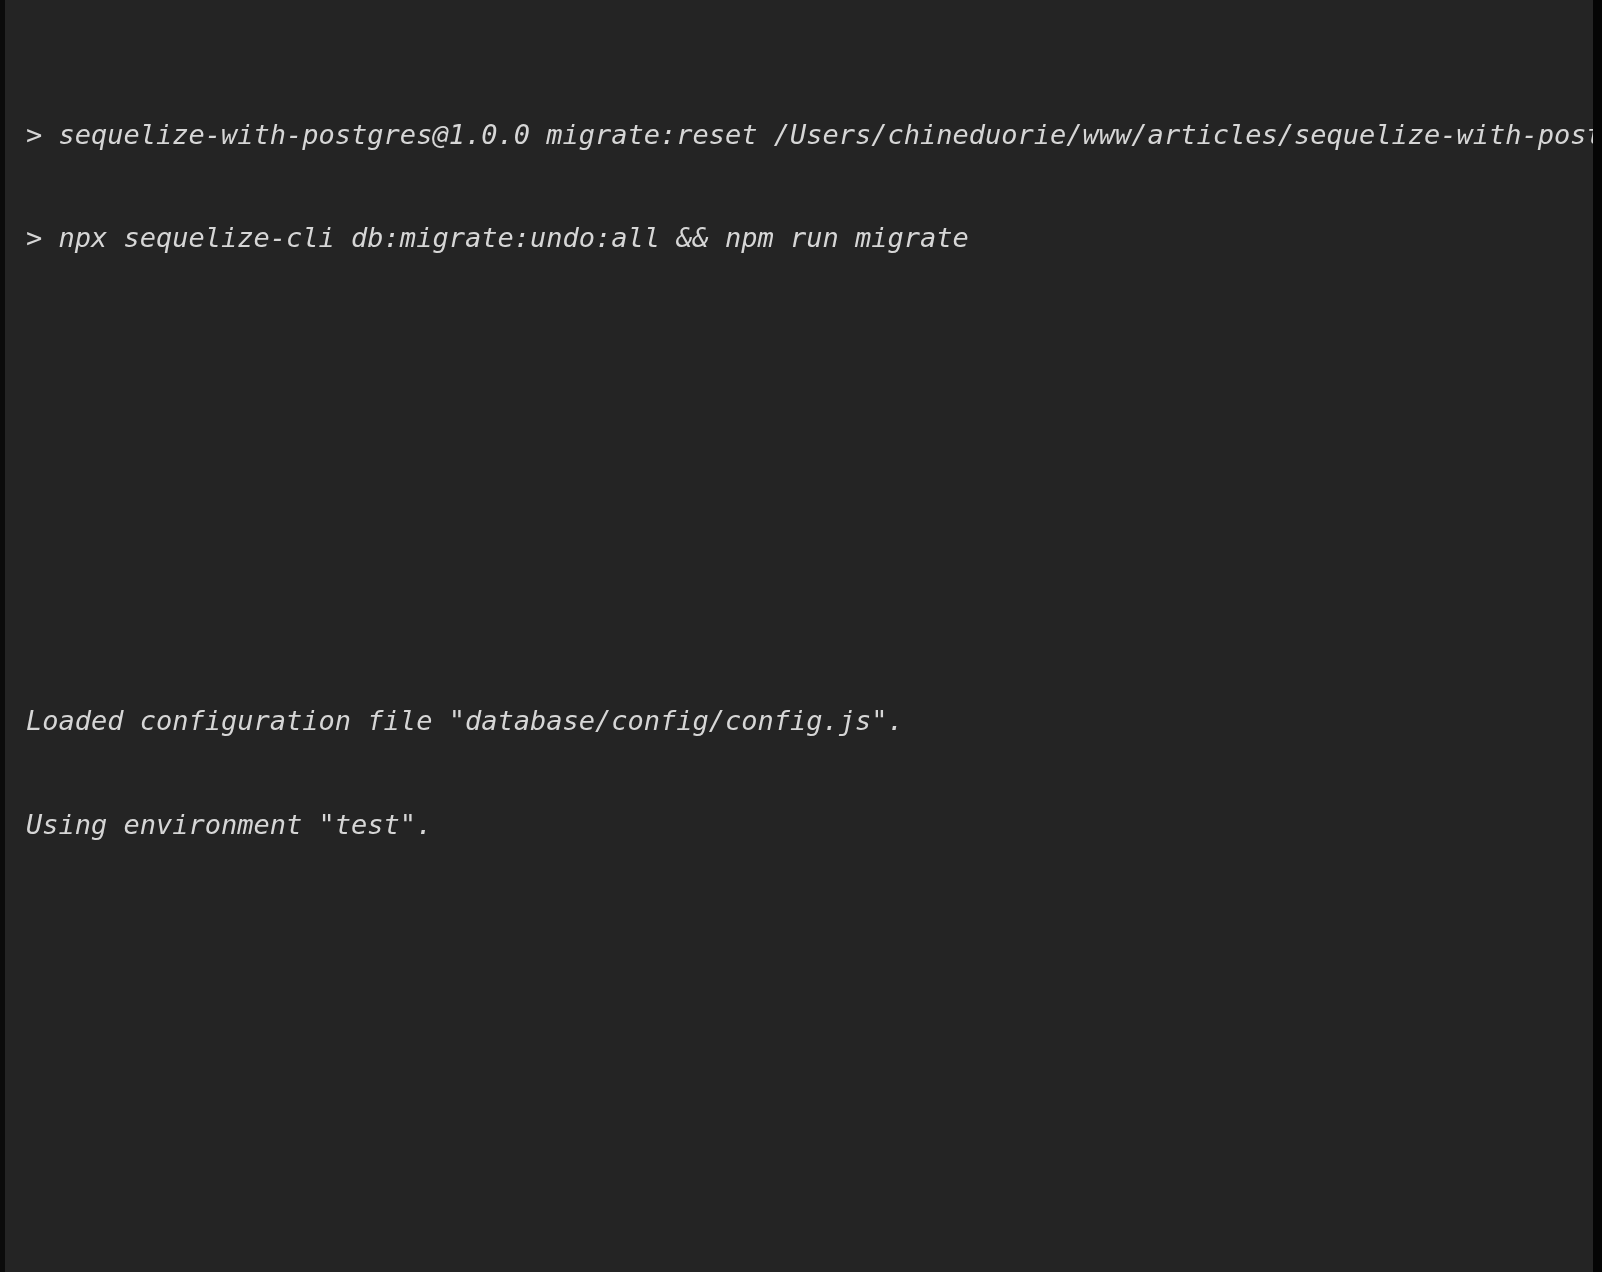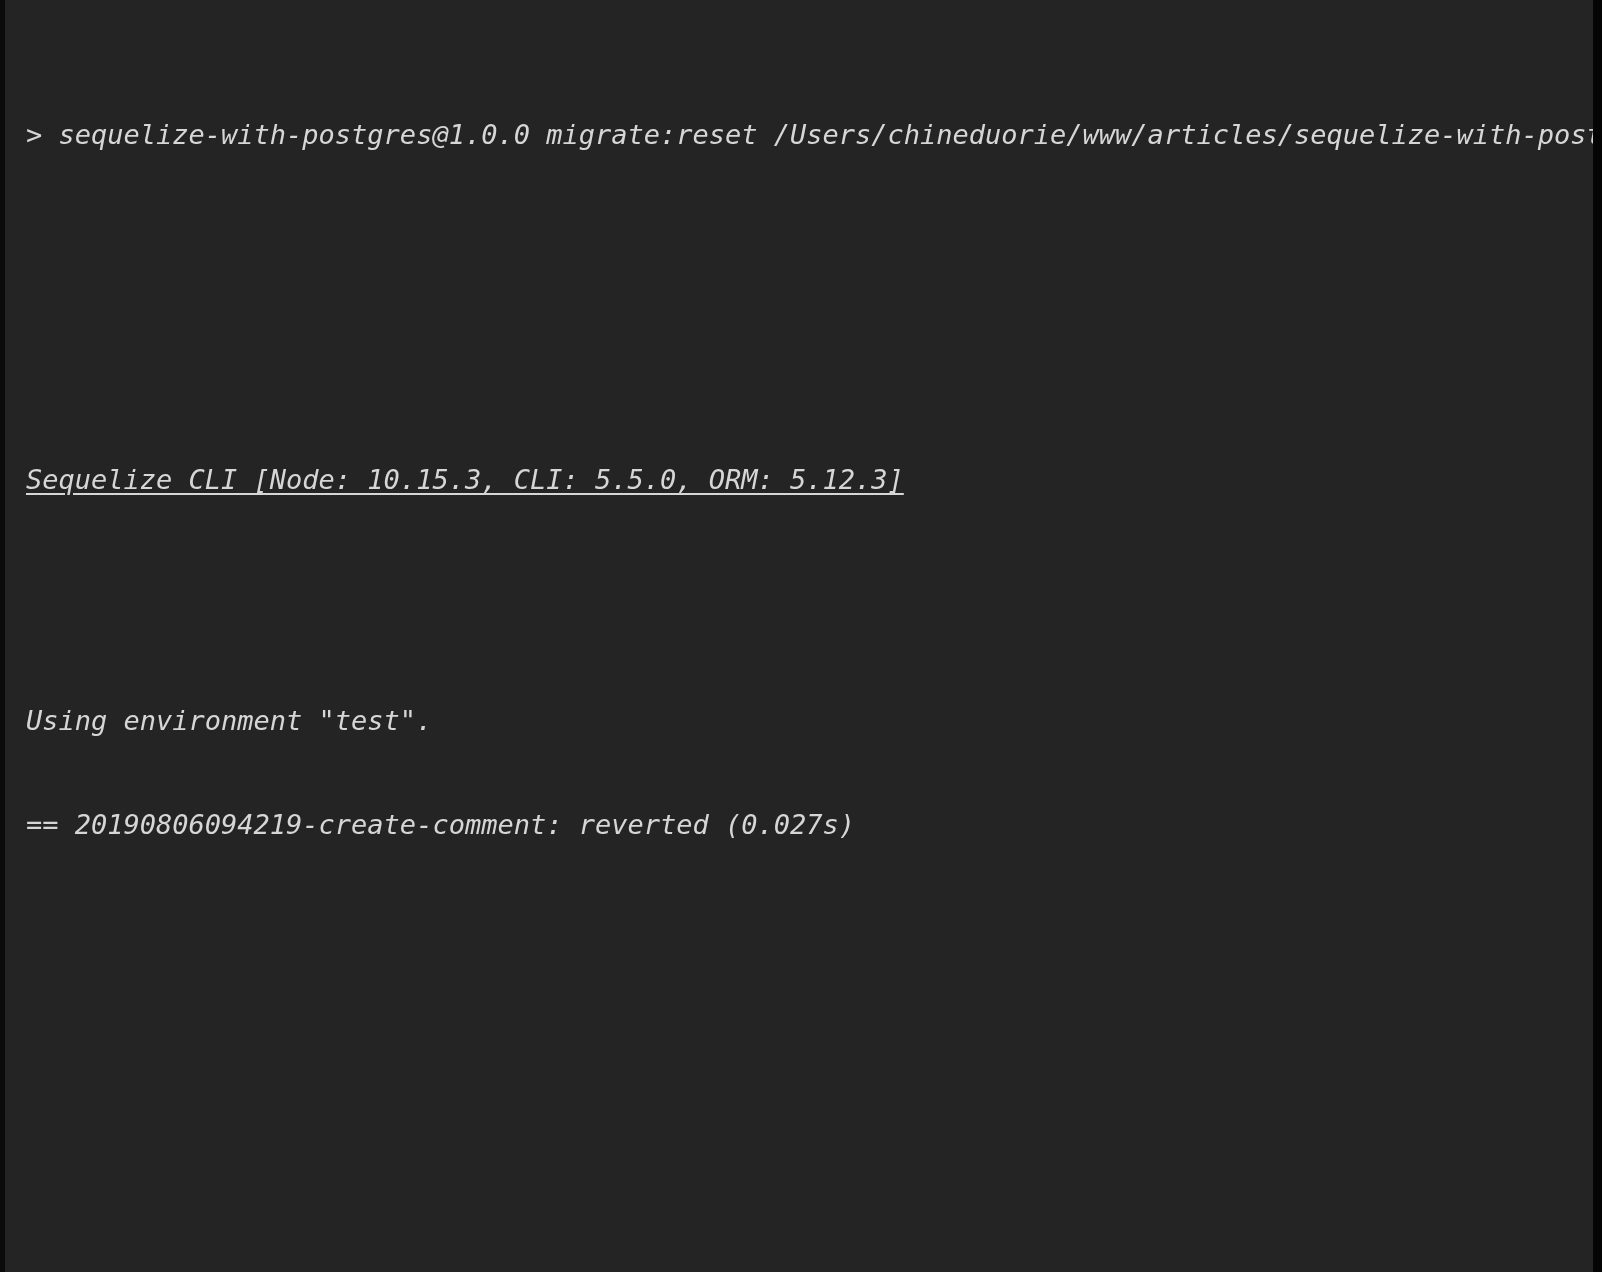"> npx sequelize-cli db:migrate:undo:all" span.line { html: none -> <span>&gt; npx sequelize-cli db:migrate:undo:all &amp;&amp; npm run migrate</span> }
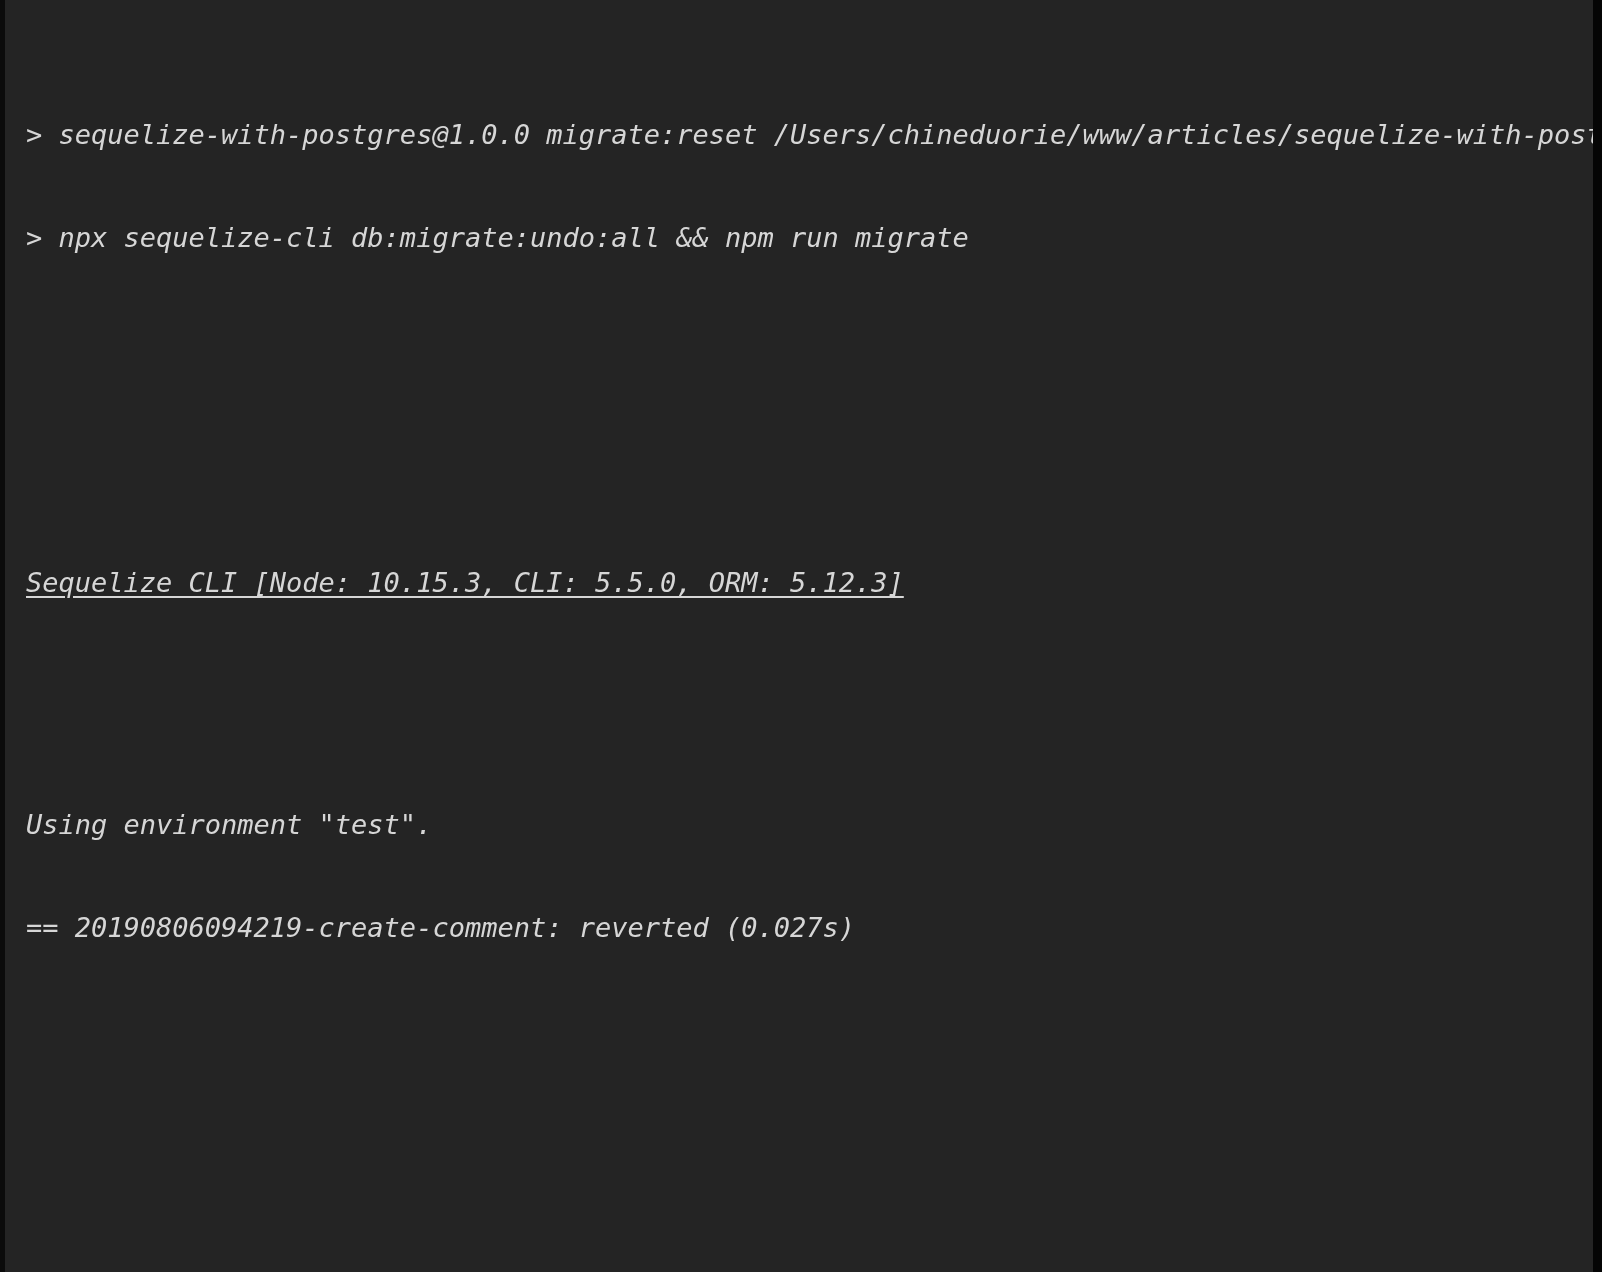"Sequelize CLI [Node: 10.15.3, CLI:" span.line { html: <span><span>Sequelize CLI [Node: 10.15.3, CLI: 5.5.0, ORM: 5.12.3]</span></span> -> none }
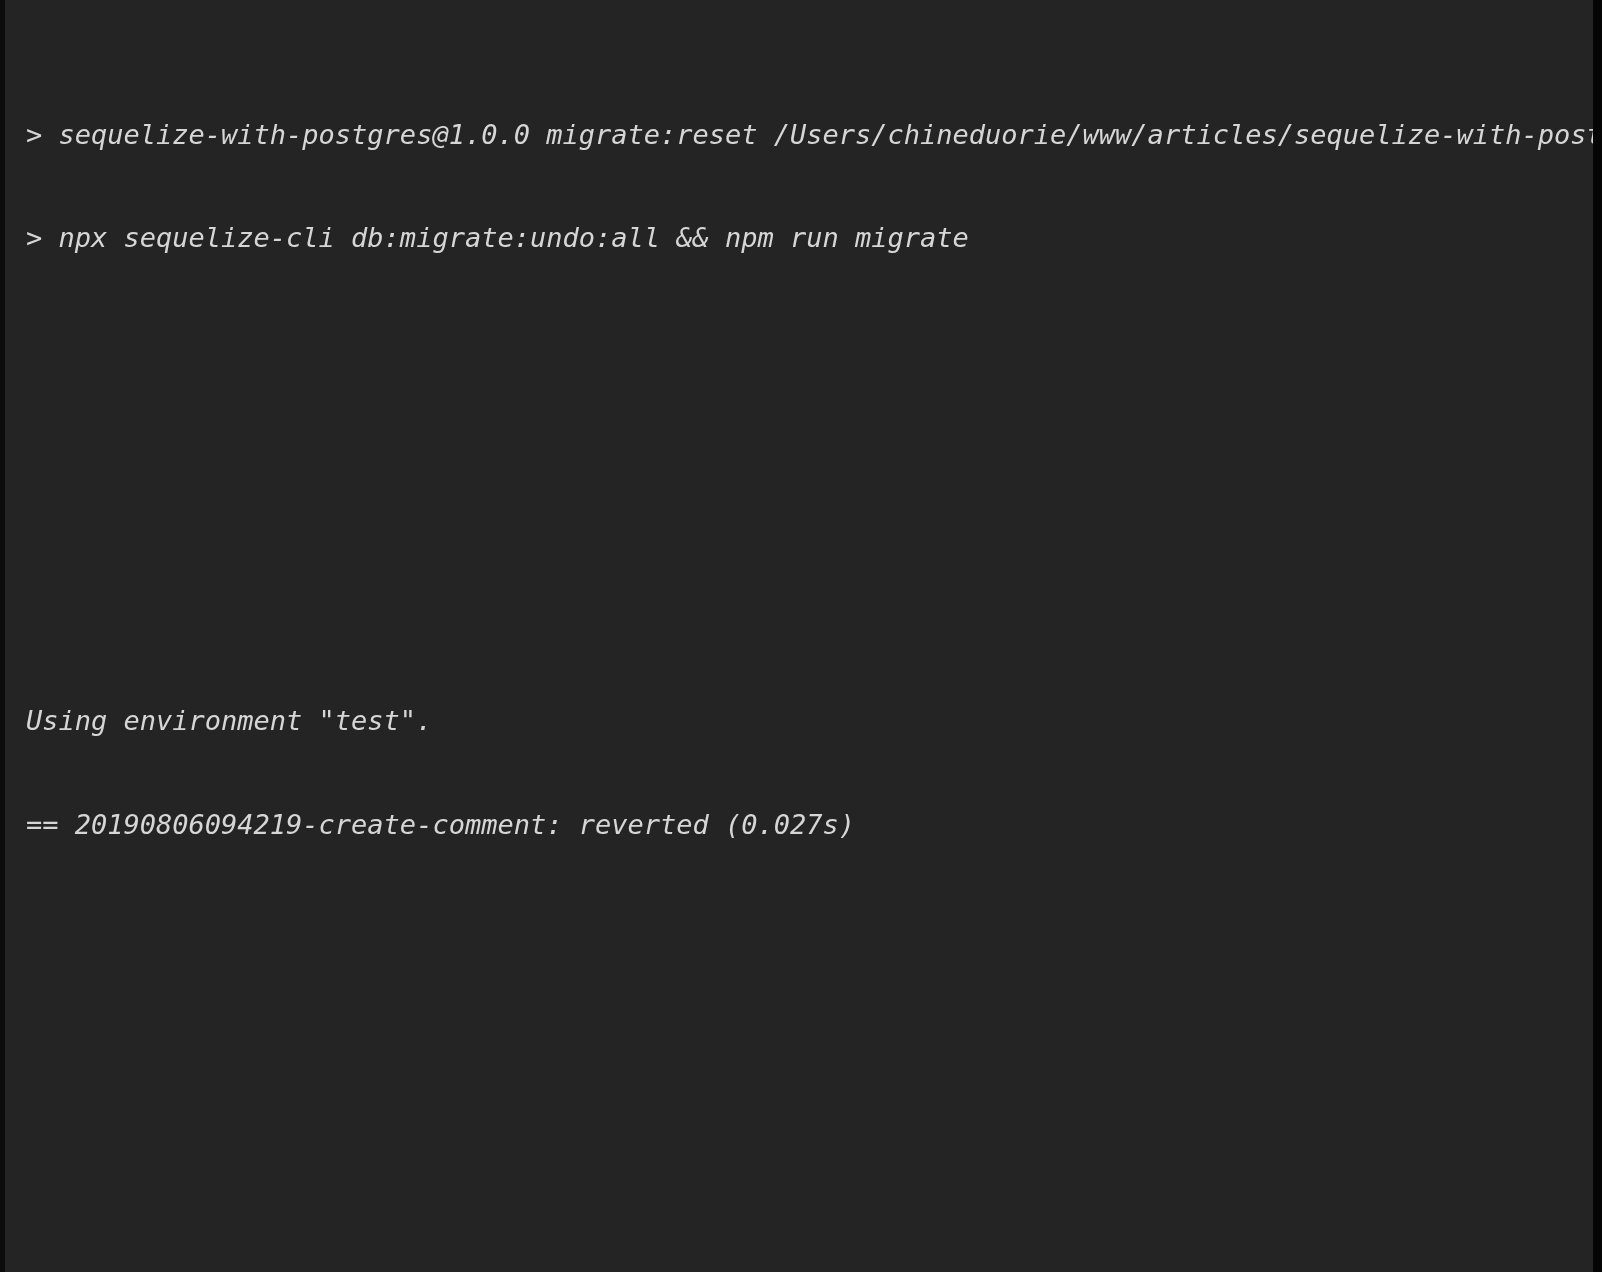"Loaded configuration file" span.line { html: none -> <span>Loaded configuration file "database/config/config.js".</span> }
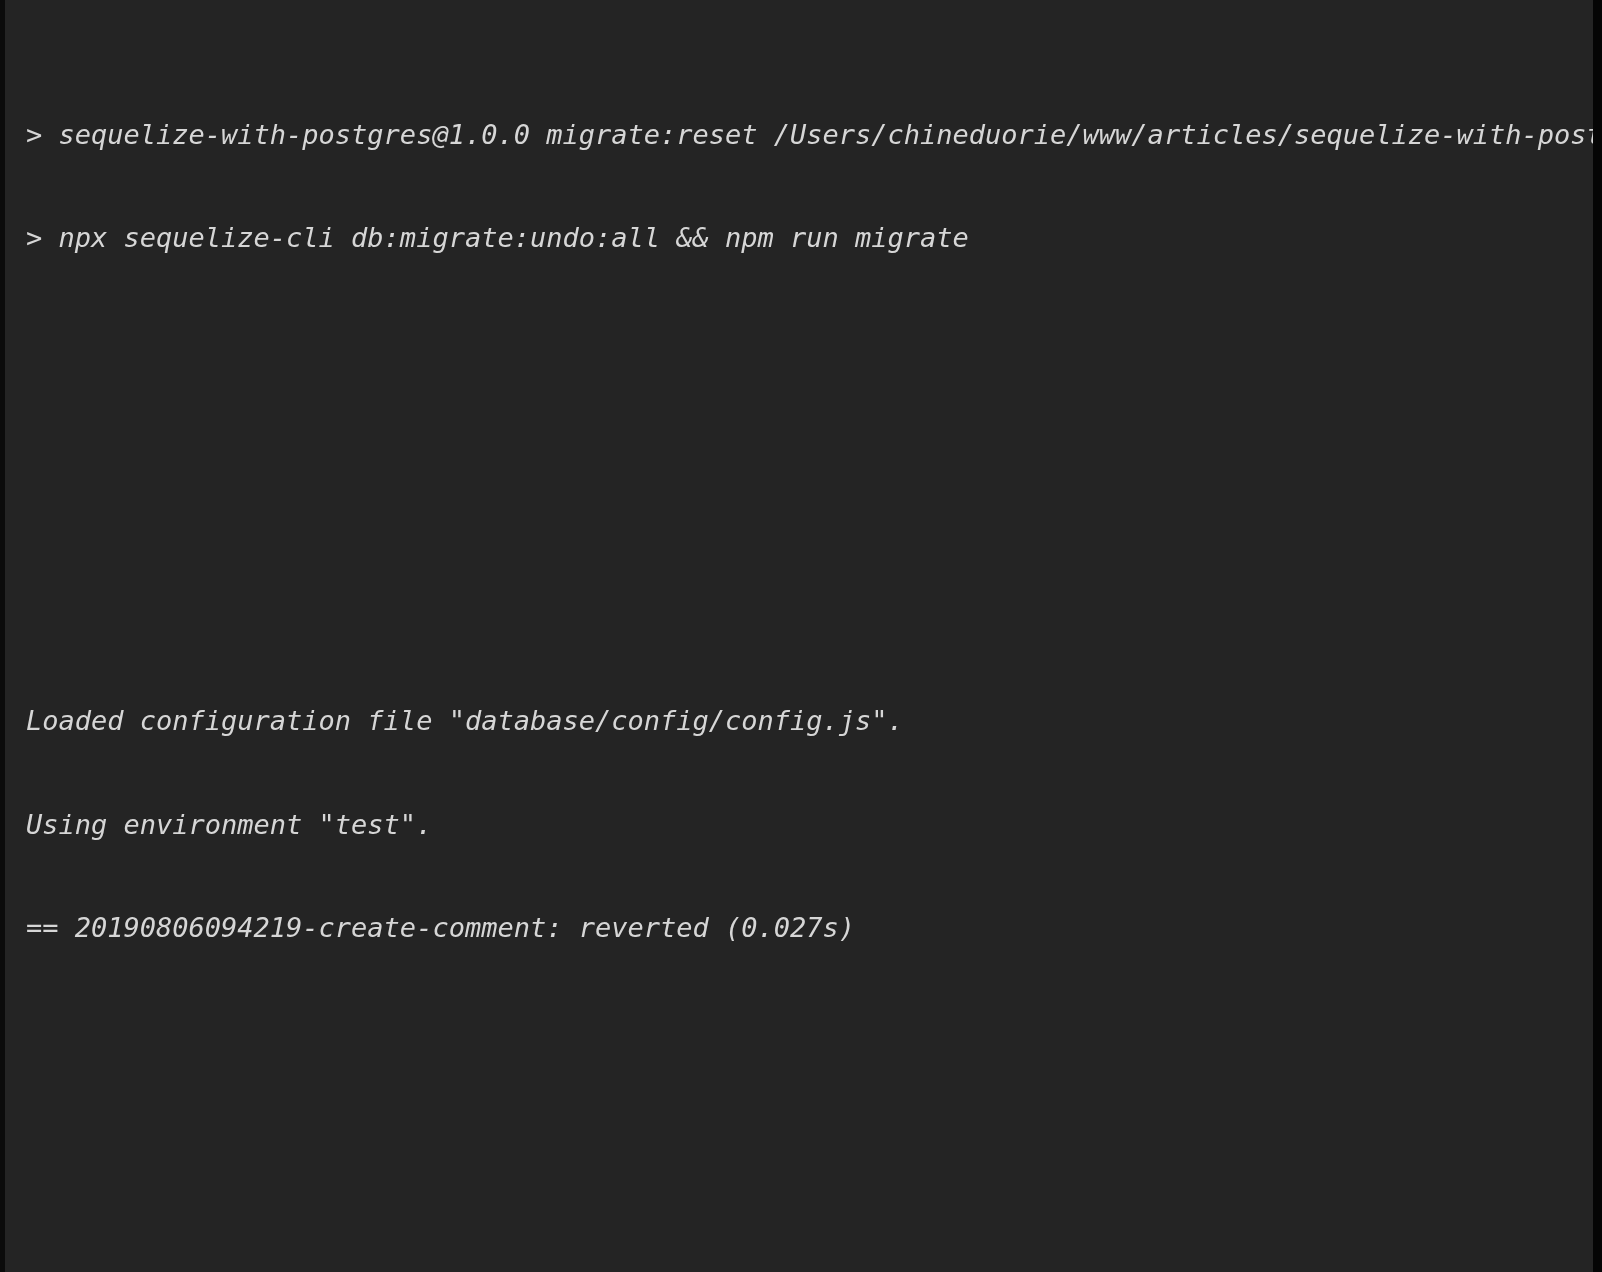"== 20190806094219-create-comment:" span.line { html: <span>== 20190806094219-create-comment: reverted (0.027s)</span> -> none }
